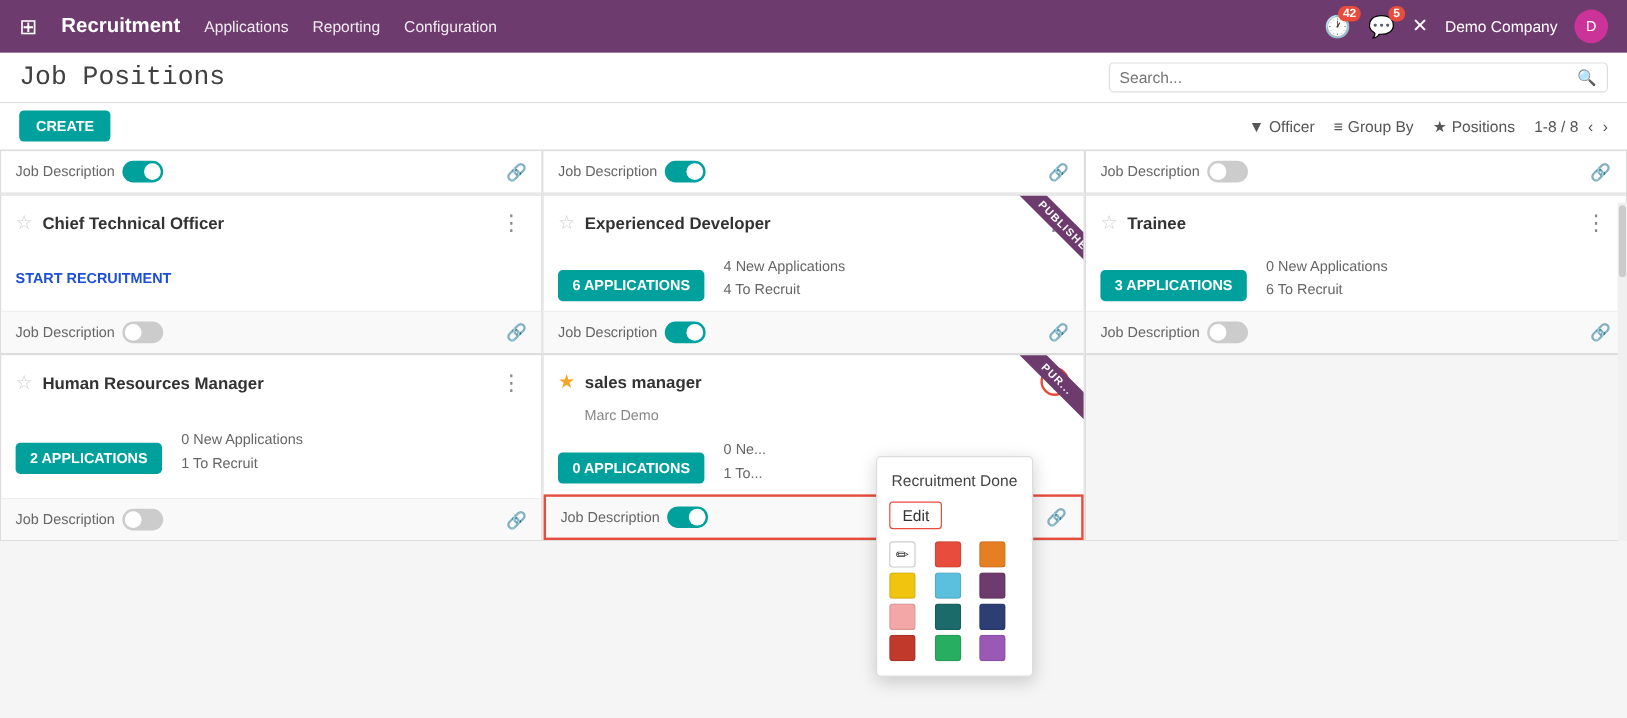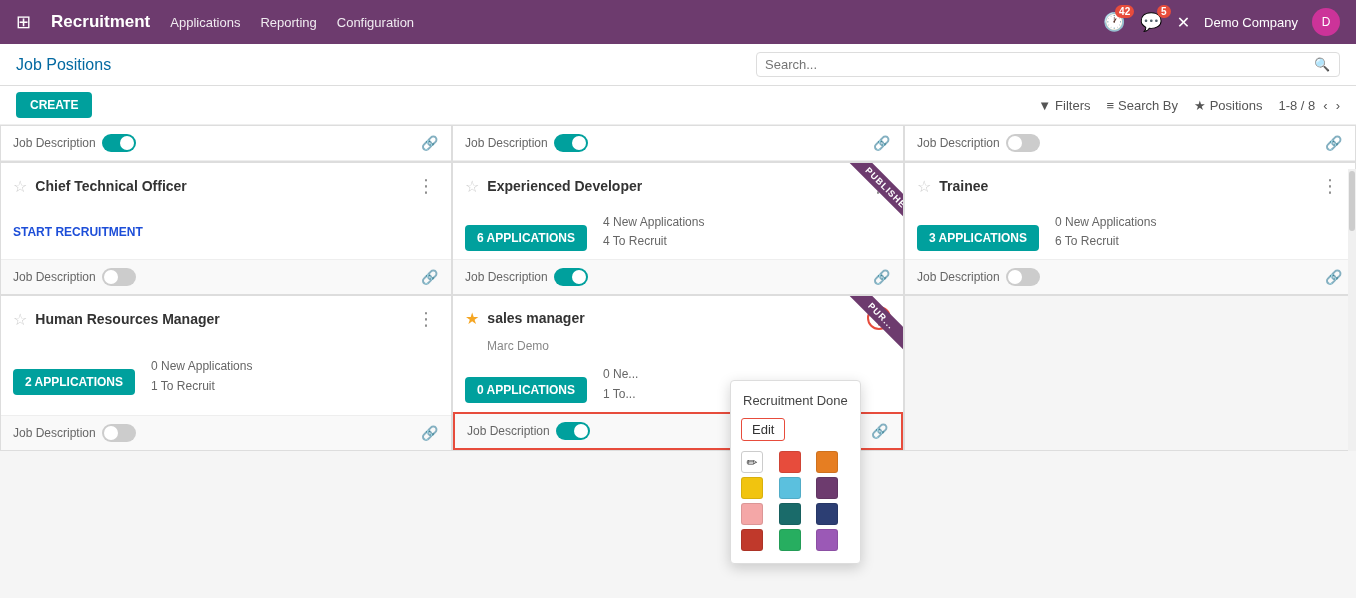"Job Positions" .page-title { color: #0369a1 -> #404040; font-family: none -> Liberation Mono, monospace; font-size: 16px -> 22px }
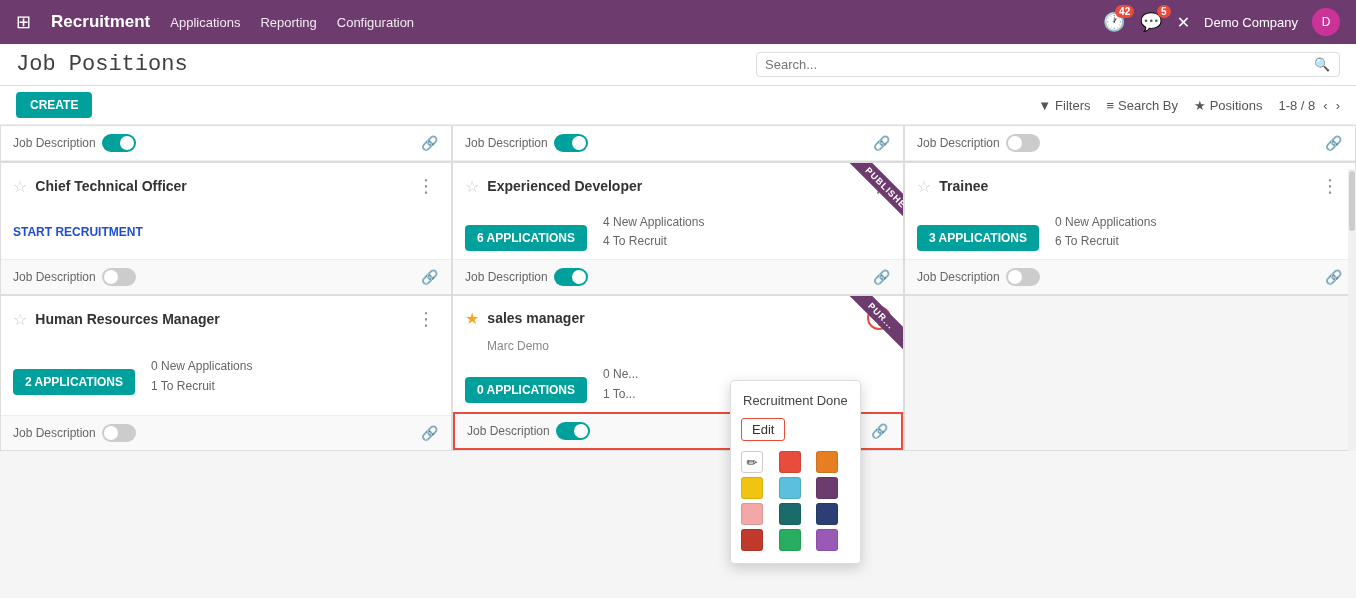"Search..." .search-bar { width: 584px -> 416px }
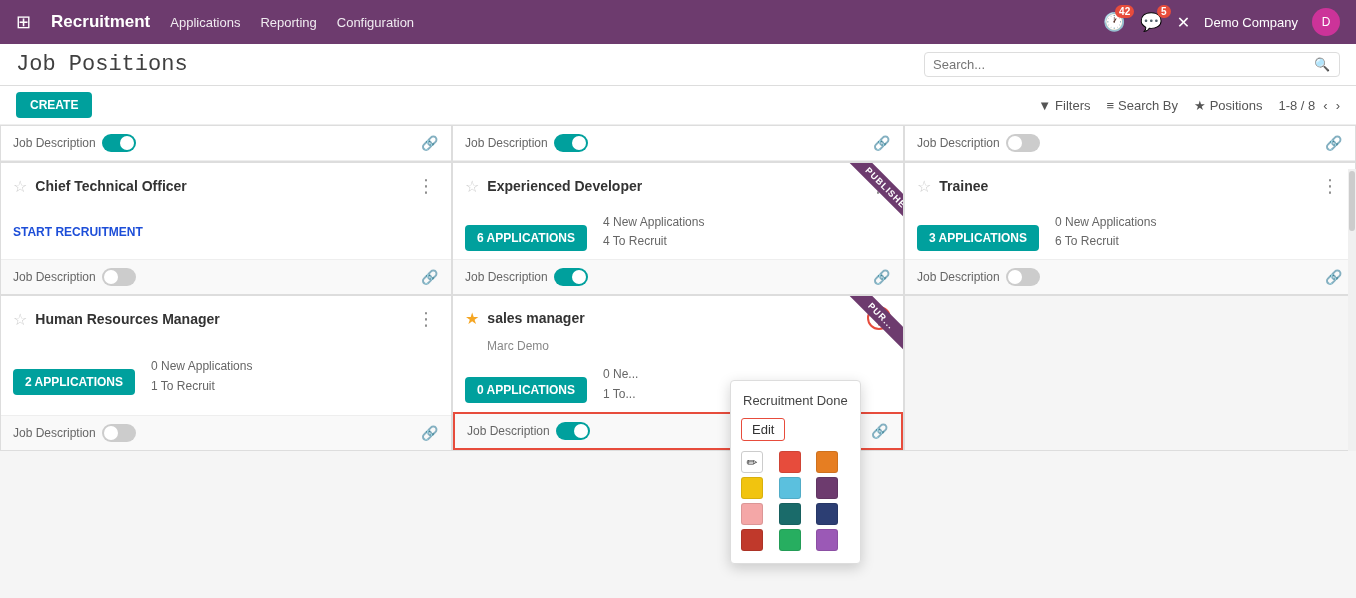"Filters" span { text: Filters -> Officer }
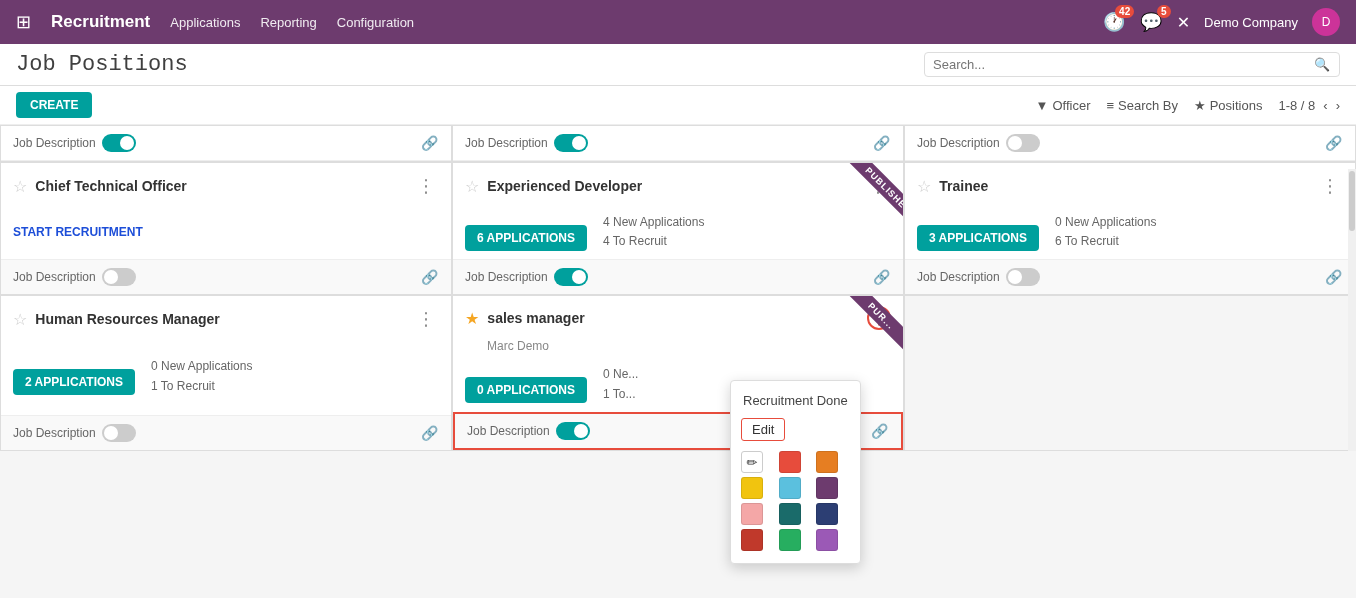"Search By" span { text: Search -> Group }
